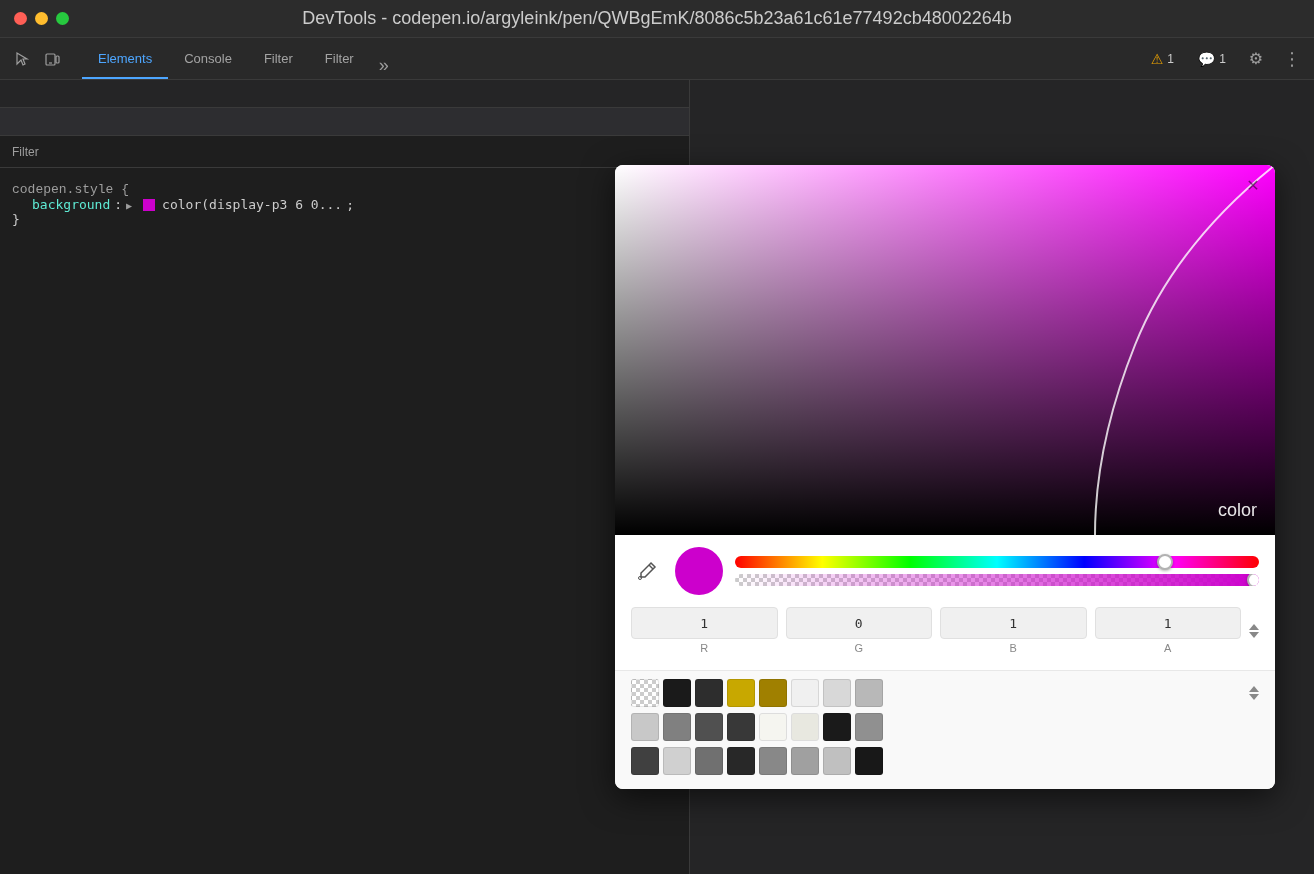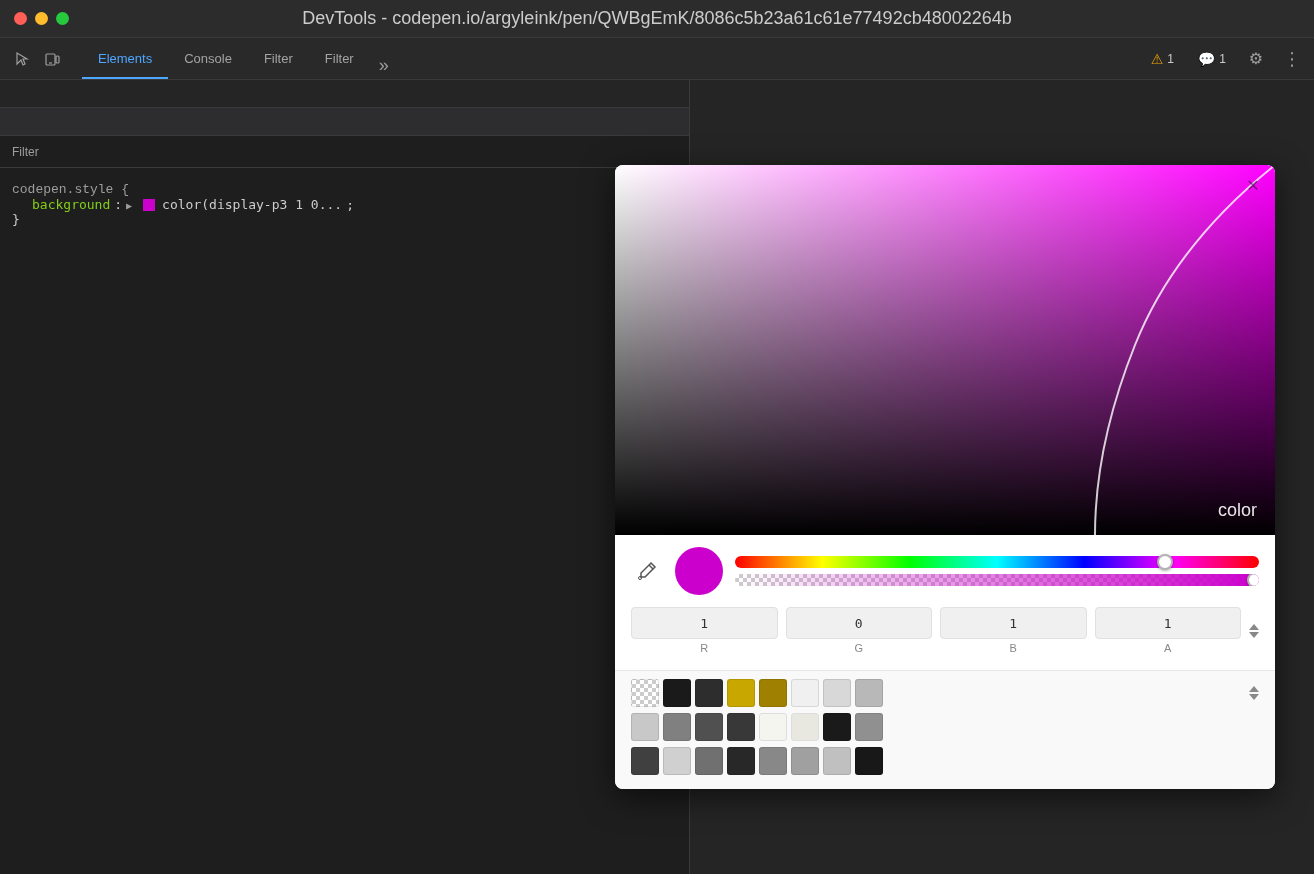"background" span { color: #84cc16 -> #5eead4 }
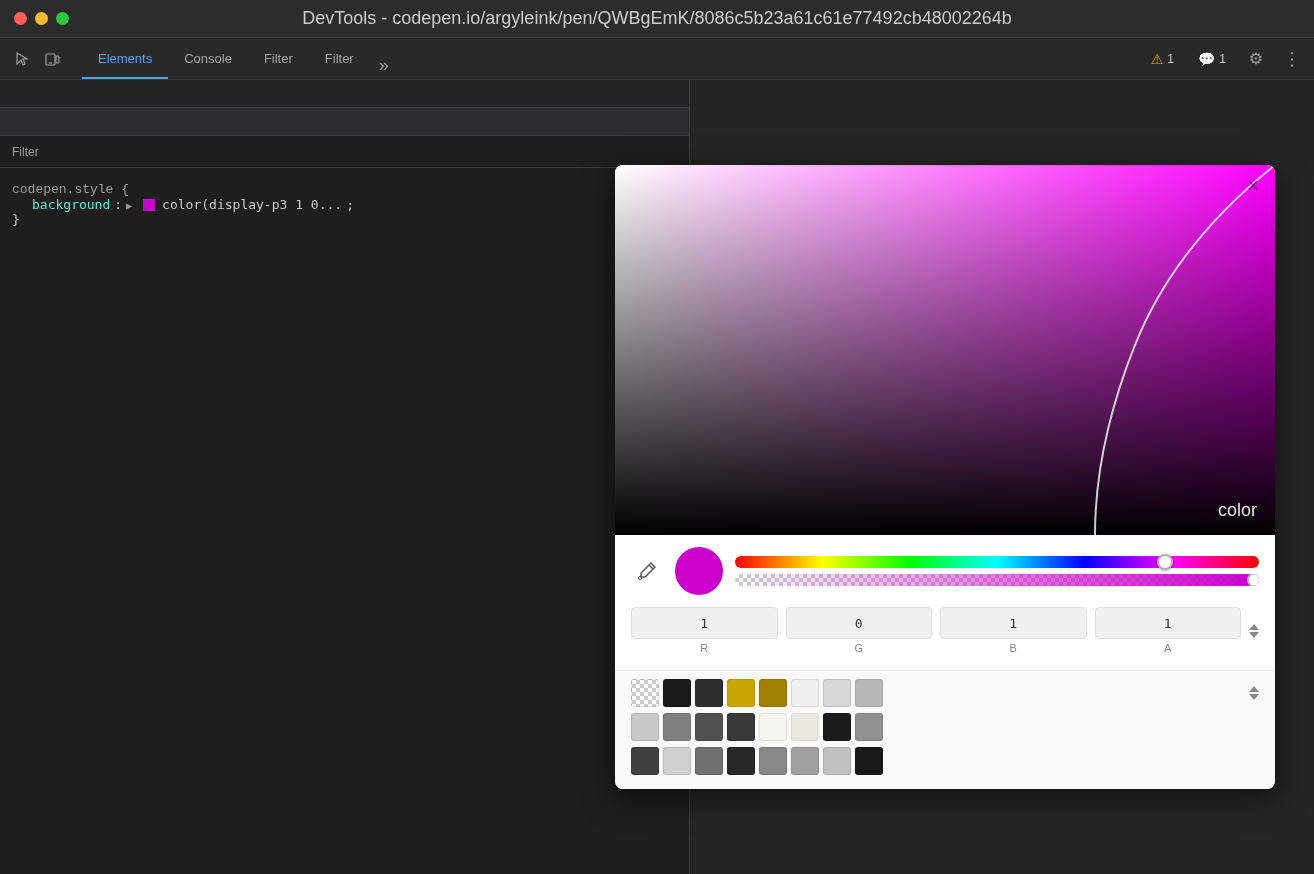"color(display-p3 1 0..." span { text: 1 -> 6 }
